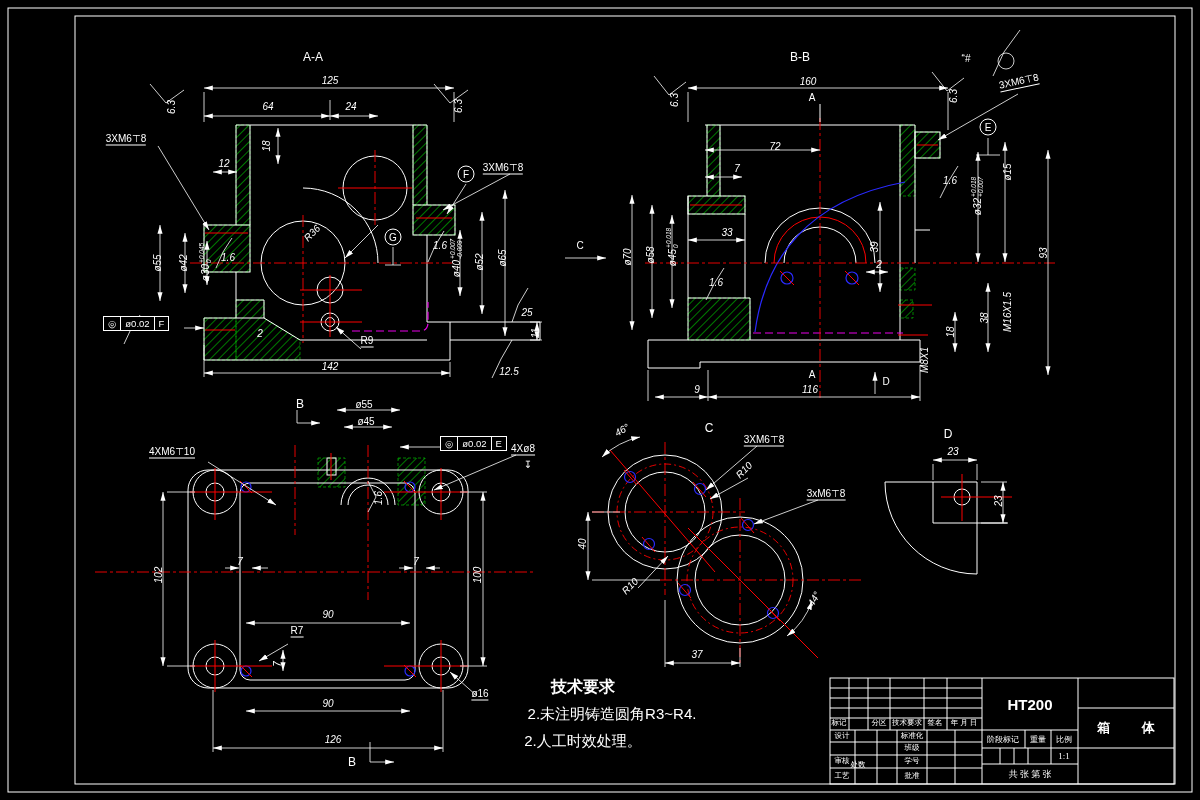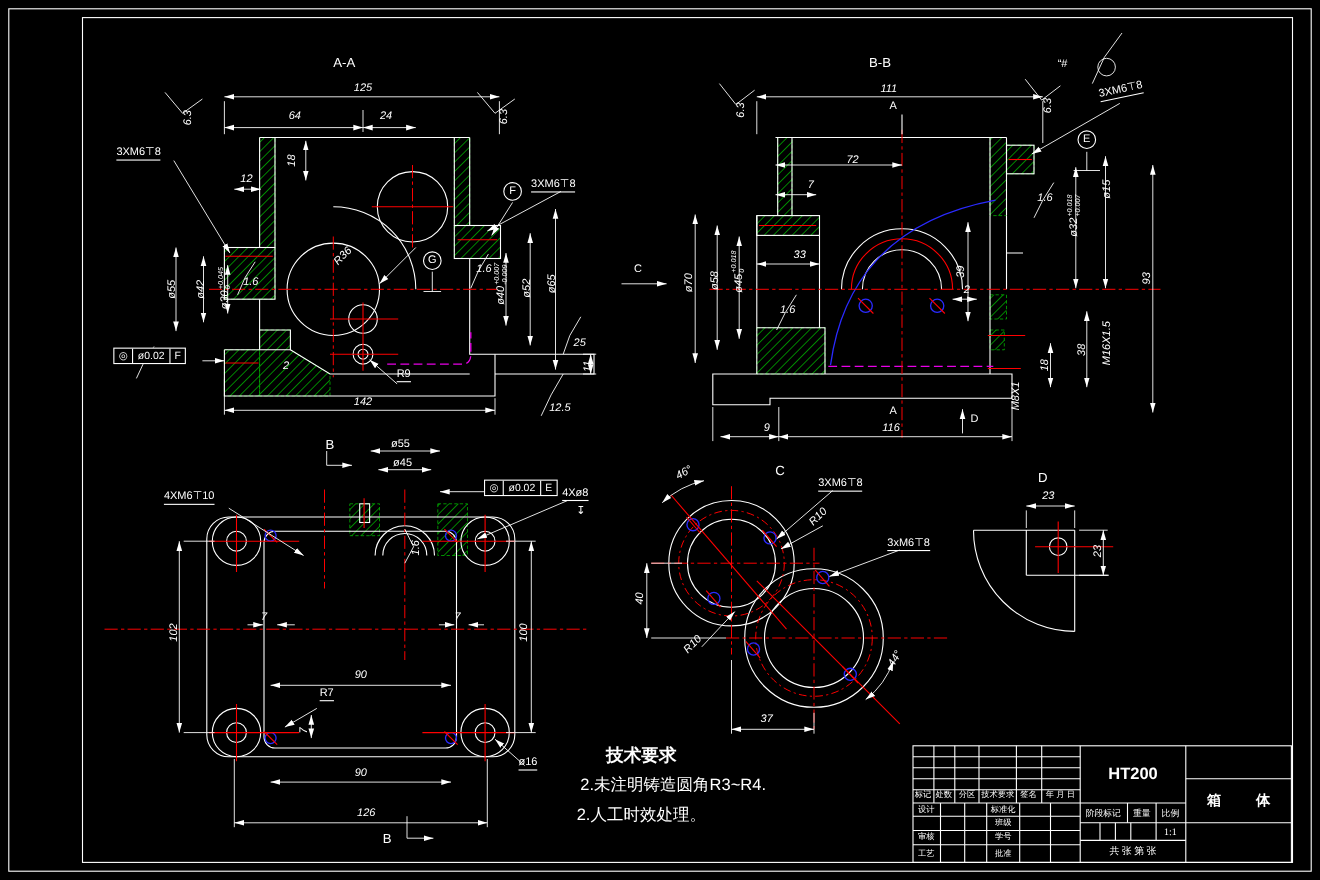"111" div.lbl { text: 111 -> 160 }
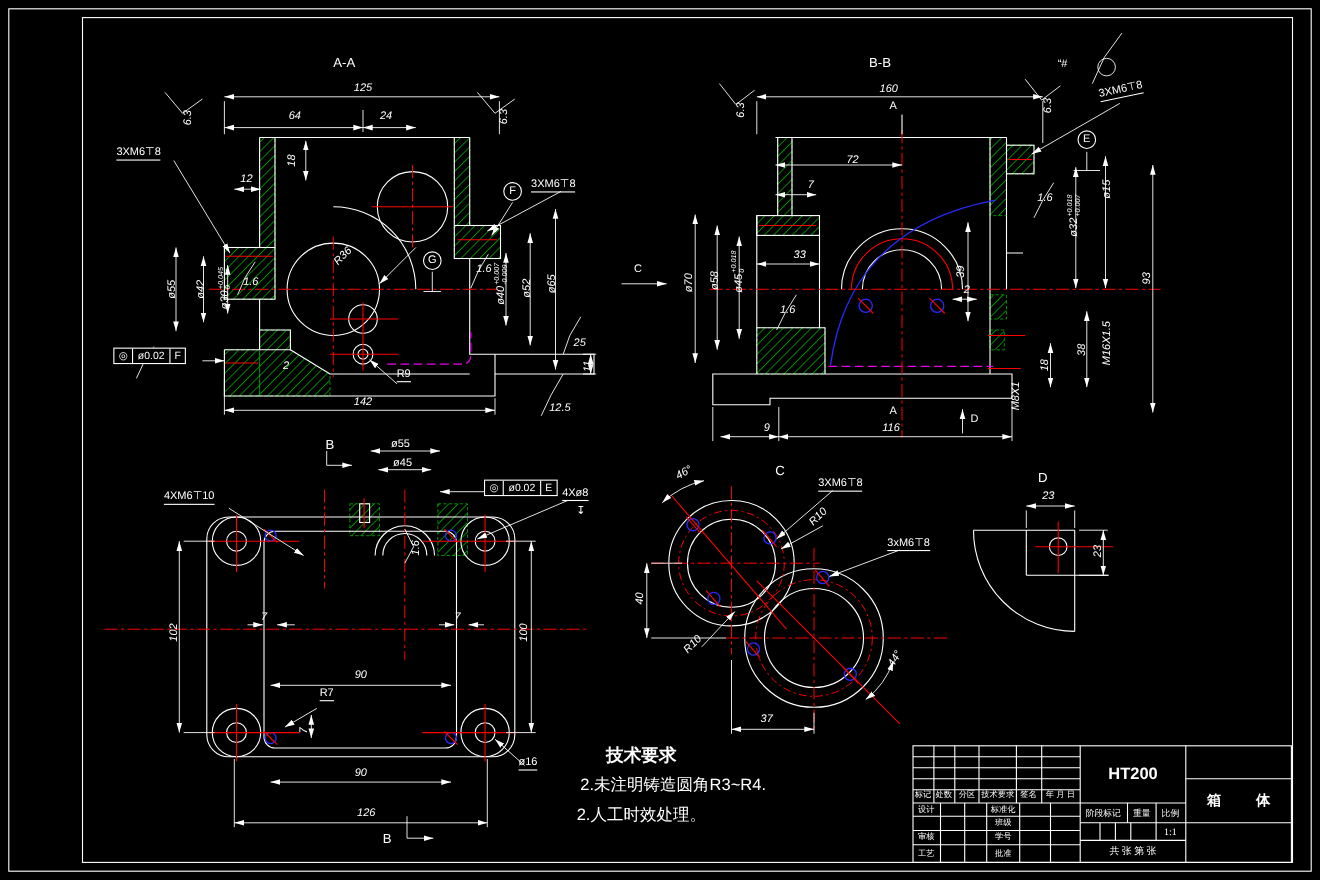"处数" div.lbl { top: 723px -> 765px }
